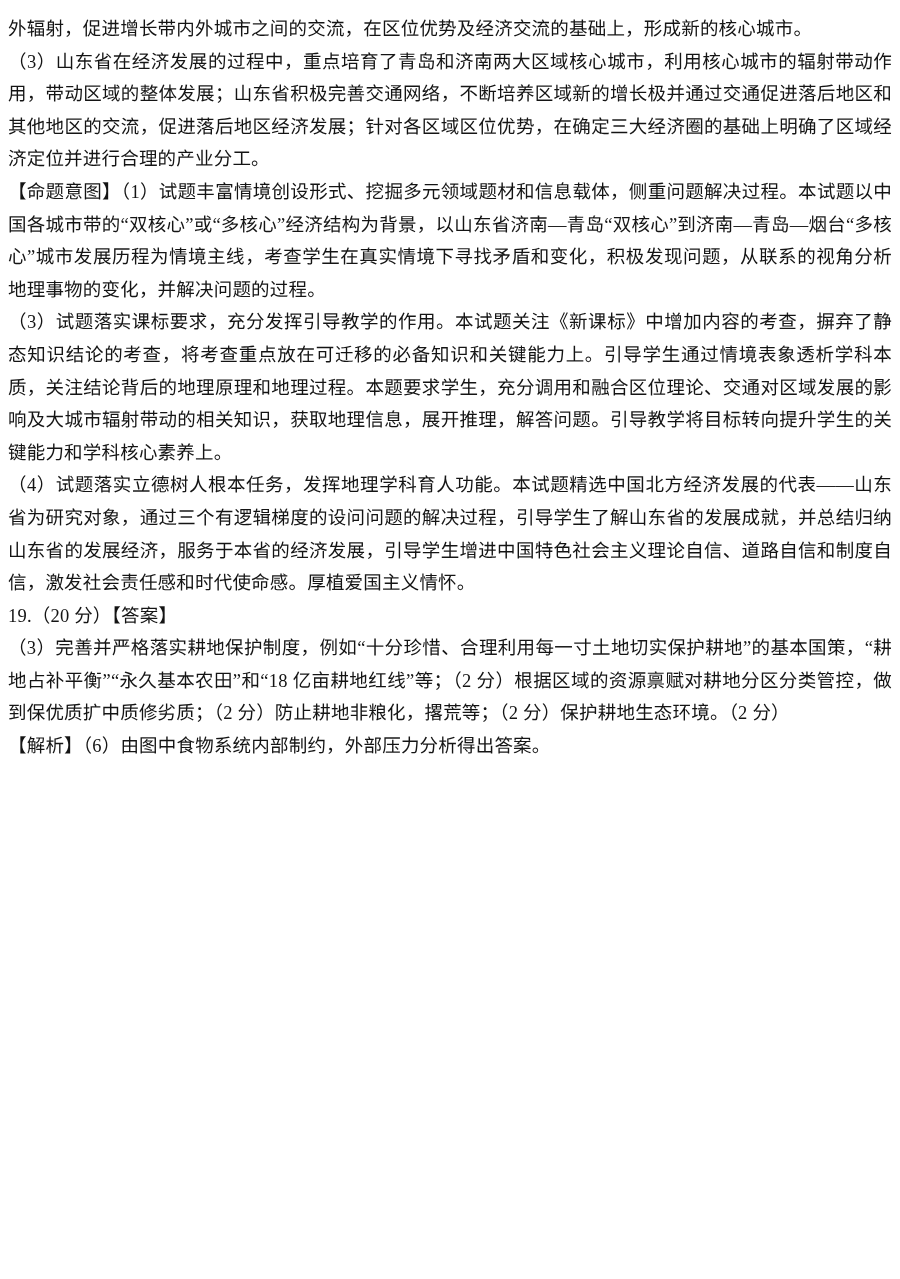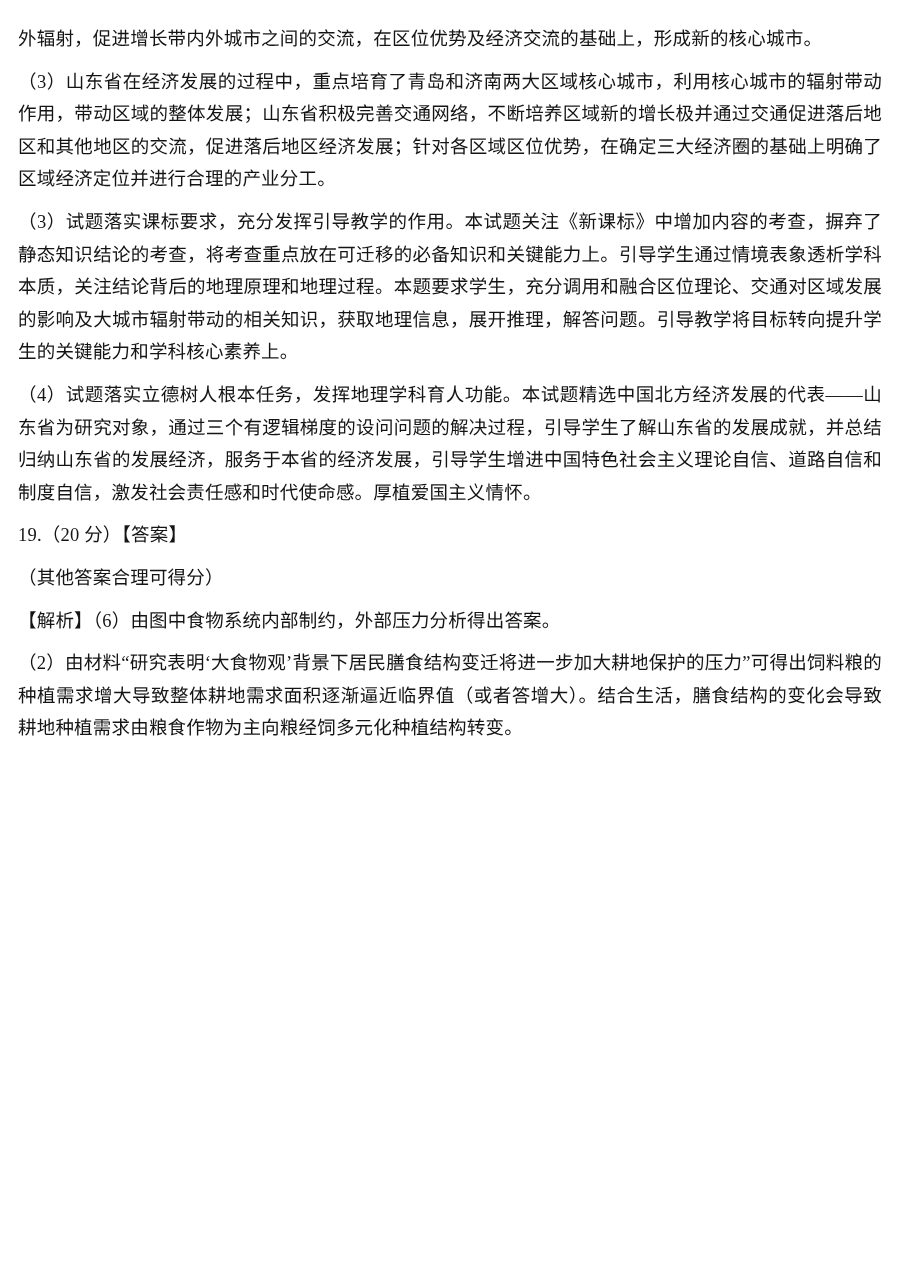"外辐射，促进增长带内外城市之间的交流，在区位优势及经济交流的基础上，形成新的核心" .doc-text p { margin: 10px -> 0 }
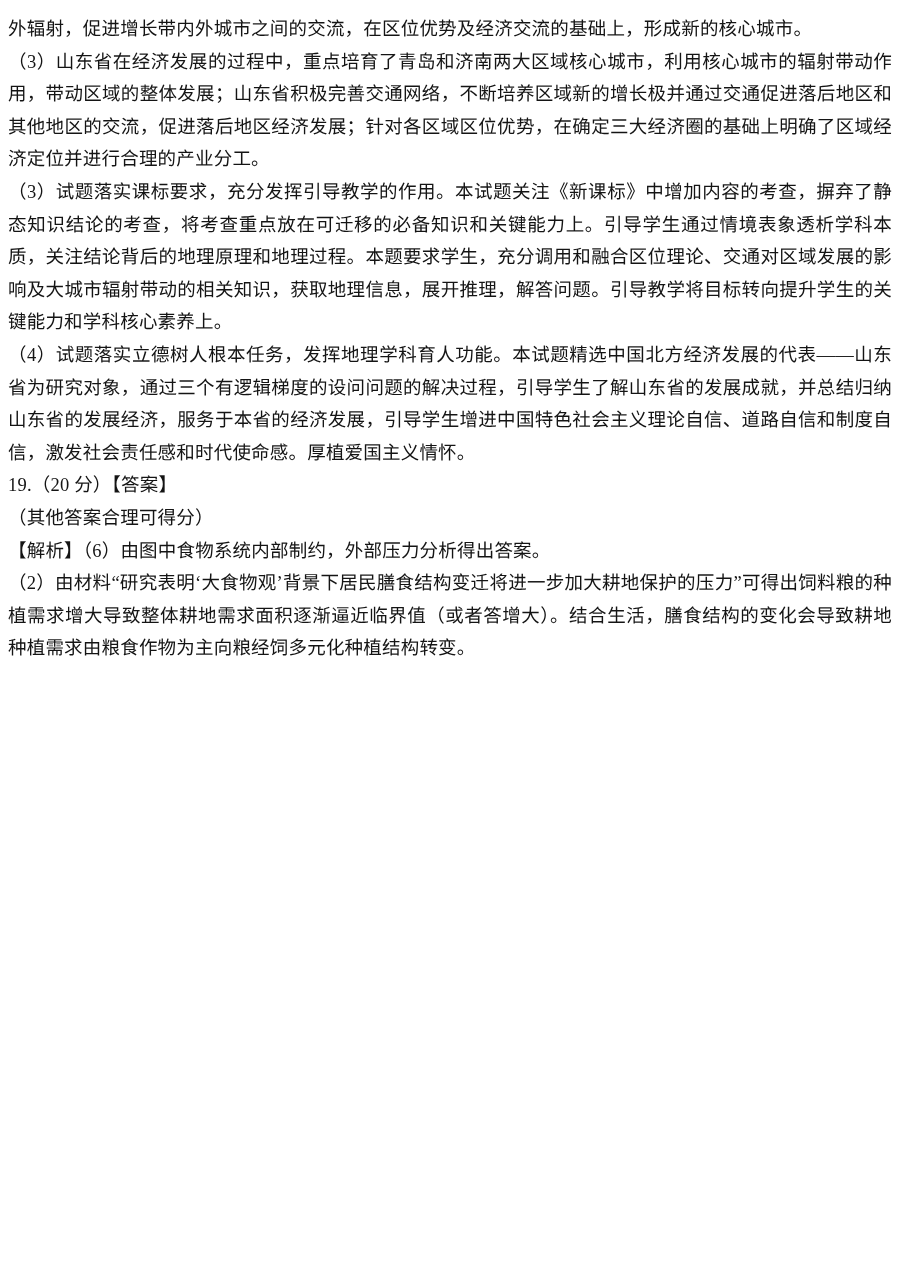"【命题意图】（1）试题丰富情境创设形式、挖掘多元领域题材和信息载体，侧重问题解决" p { html: none -> <p>【命题意图】（1）试题丰富情境创设形式、挖掘多元领域题材和信息载体，侧重问题解决过程。本试题以中国各城市带的“双核心”或“多核心”经济结构为背景，以山东省济南—青岛“双核心”到济南—青岛—烟台“多核心”城市发展历程为情境主线，考查学生在真实情境下寻找矛盾和变化，积极发现问题，从联系的视角分析地理事物的变化，并解决问题的过程。</p> }
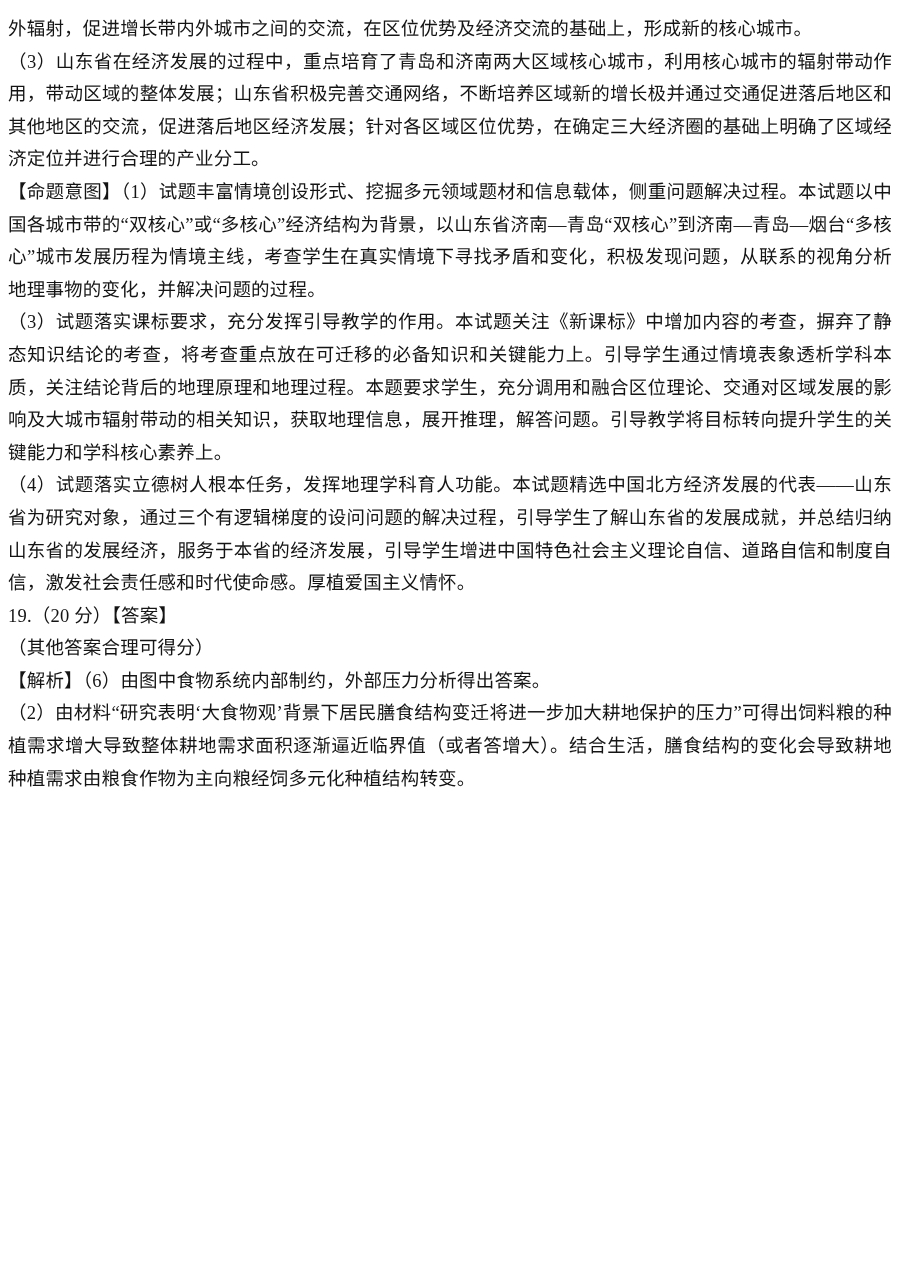"（3）完善并严格落实耕地保护制度，例如“十分珍惜、合理利用每一寸土地切实保护耕地" p { html: none -> <p>（3）完善并严格落实耕地保护制度，例如“十分珍惜、合理利用每一寸土地切实保护耕地”的基本国策，“耕地占补平衡”“永久基本农田”和“18 亿亩耕地红线”等；（2 分）根据区域的资源禀赋对耕地分区分类管控，做到保优质扩中质修劣质；（2 分）防止耕地非粮化，撂荒等；（2 分）保护耕地生态环境。（2 分）</p> }
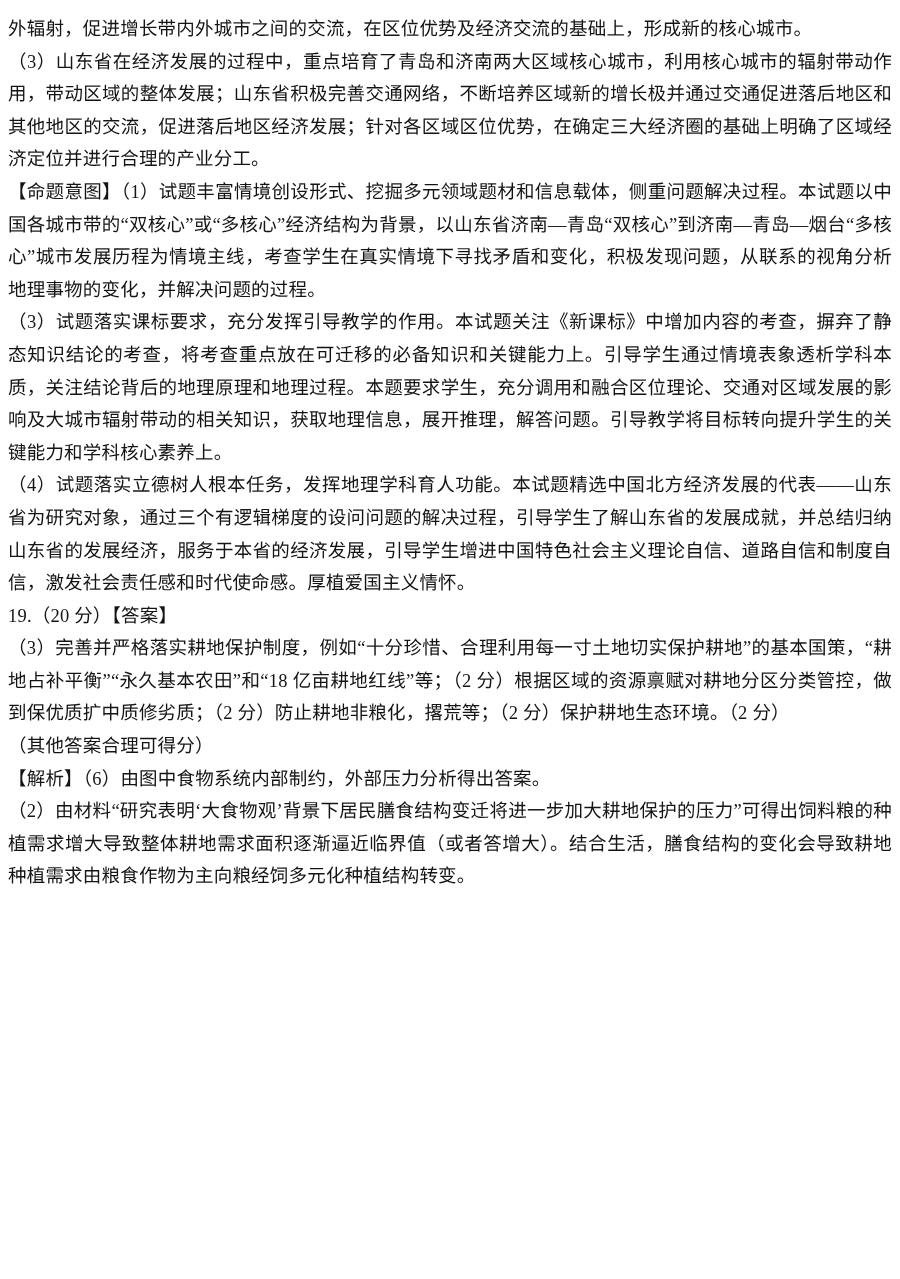"（其他答案合理可得分）" p { html: <p>（其他答案合理可得分）</p> -> none }
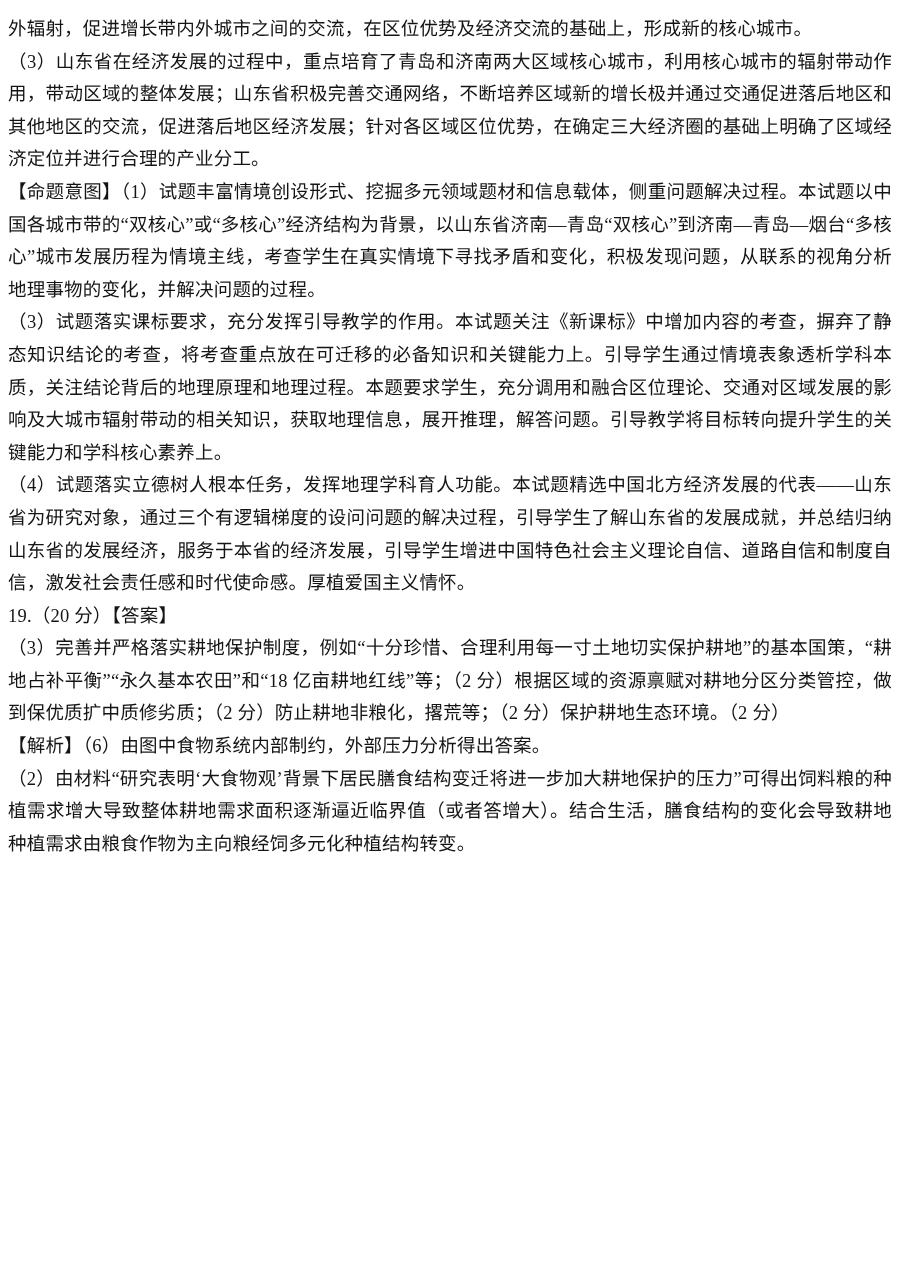"（2）由材料“研究表明‘大食物观’背景下居民膳食结构变迁将进一步加大耕地保护的压" p { html: <p>（2）由材料“研究表明‘大食物观’背景下居民膳食结构变迁将进一步加大耕地保护的压力”可得出饲料粮的种植需求增大导致整体耕地需求面积逐渐逼近临界值（或者答增大）。结合生活，膳食结构的变化会导致耕地种植需求由粮食作物为主向粮经饲多元化种植结构转变。</p> -> none }
